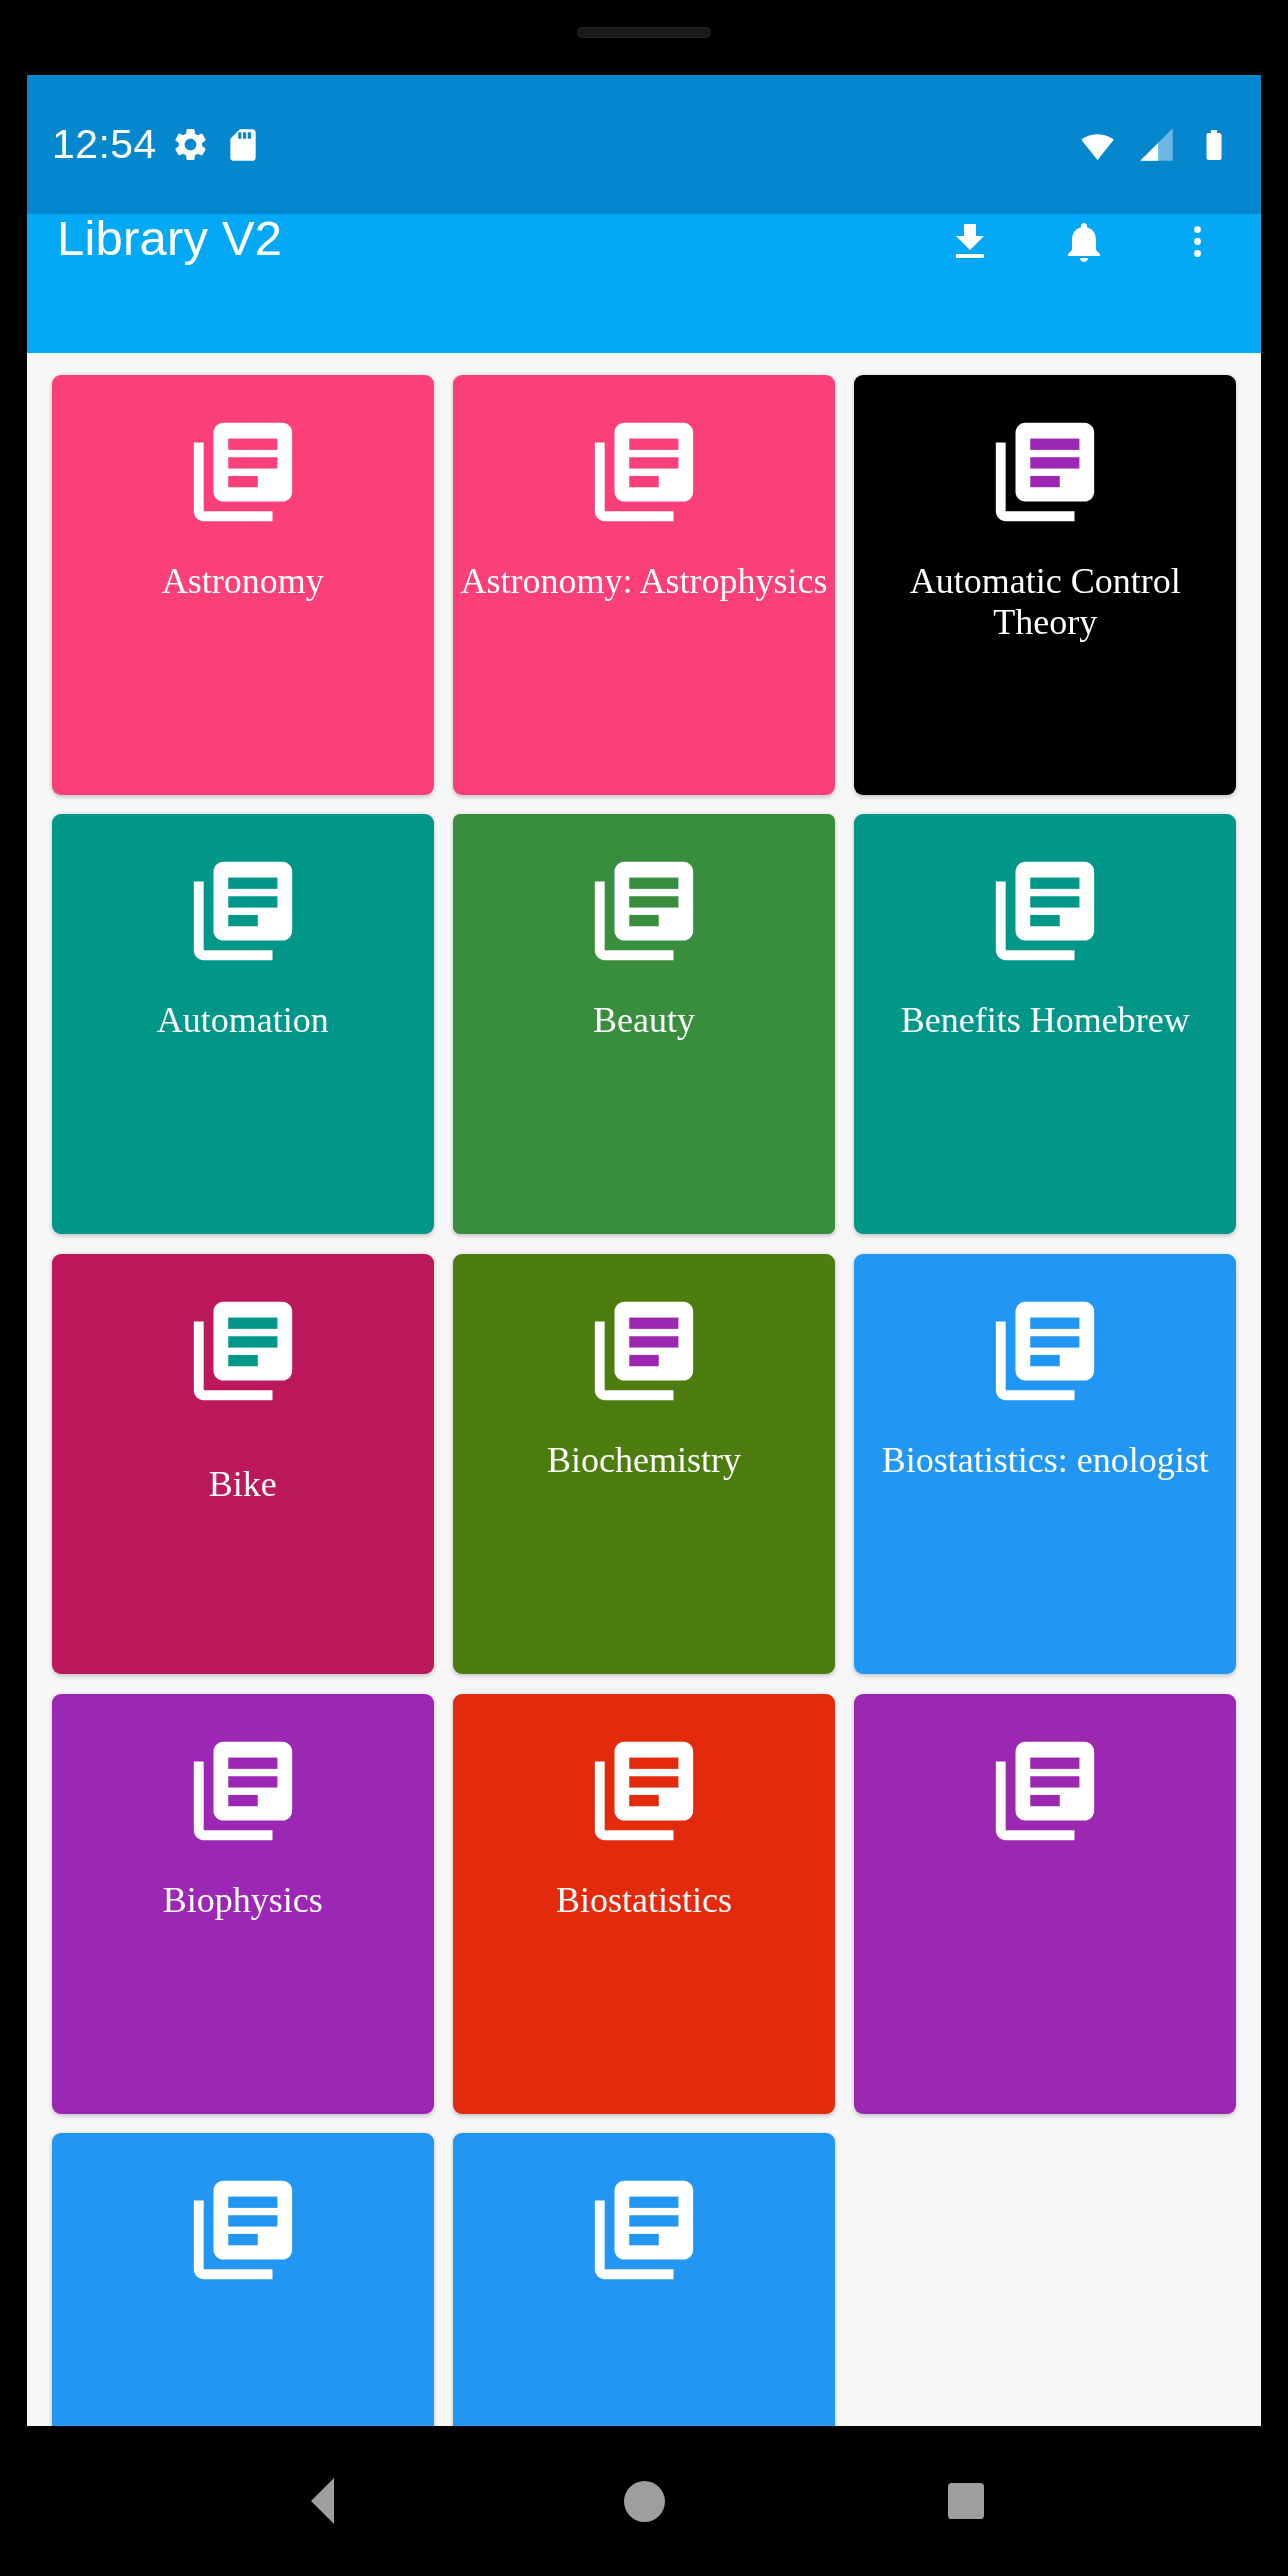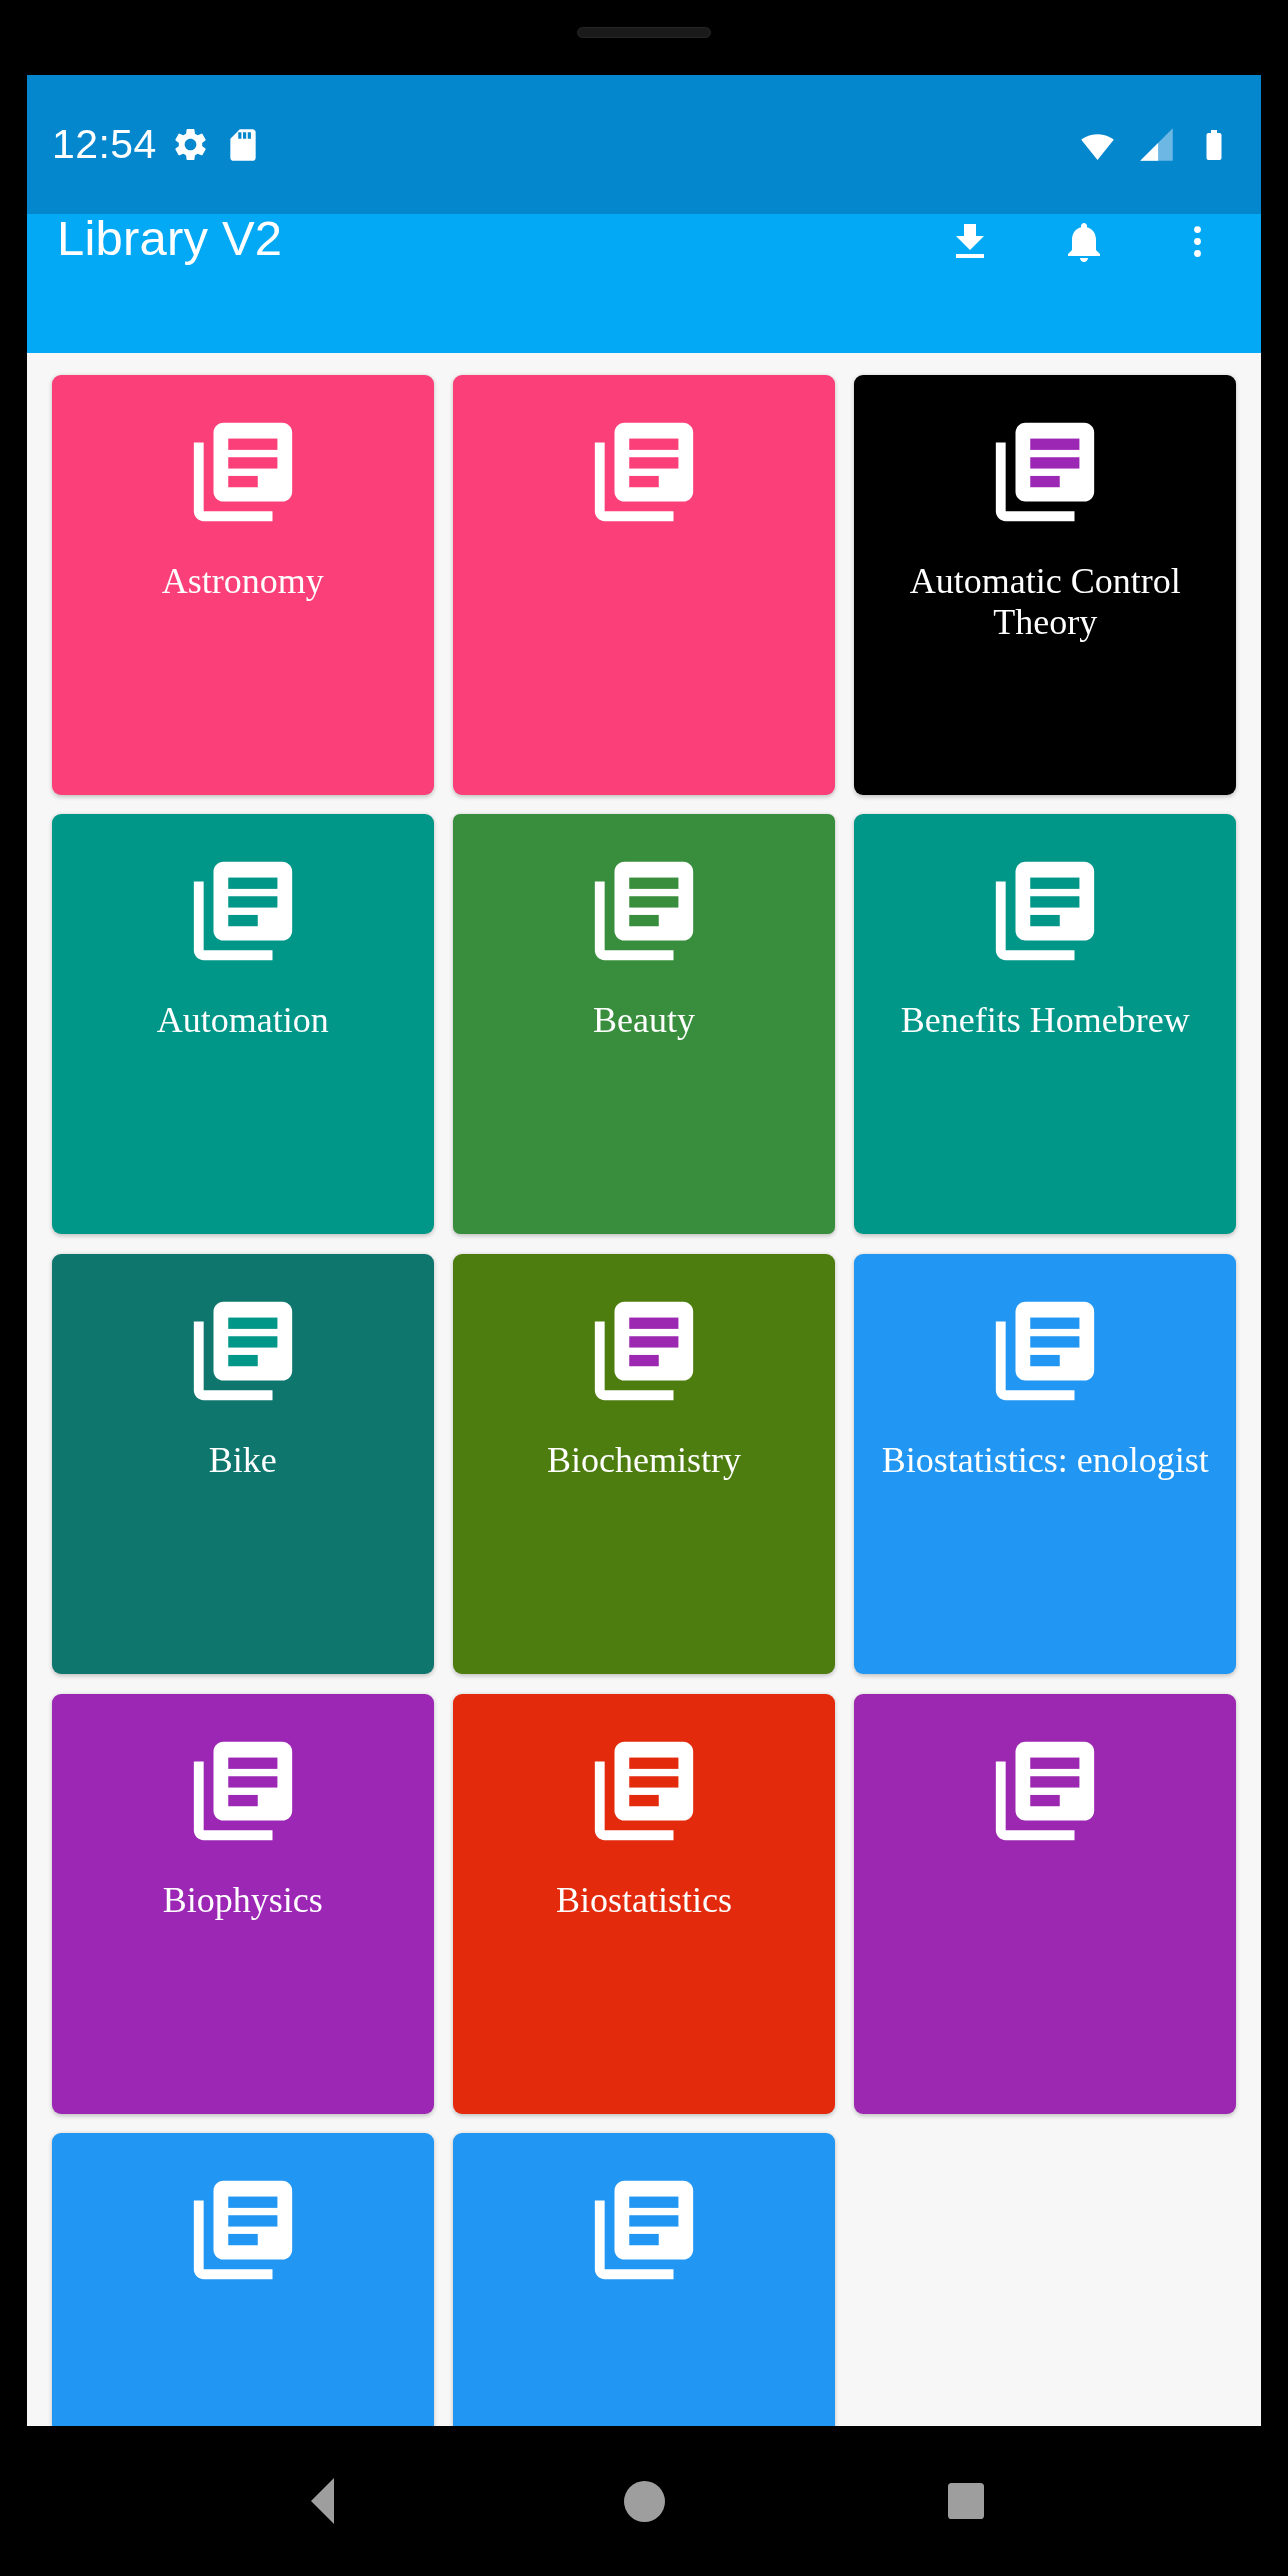"Astronomy: Astrophysics" div.tile-label { html: none -> <div>Astronomy: Astrophysics</div> }
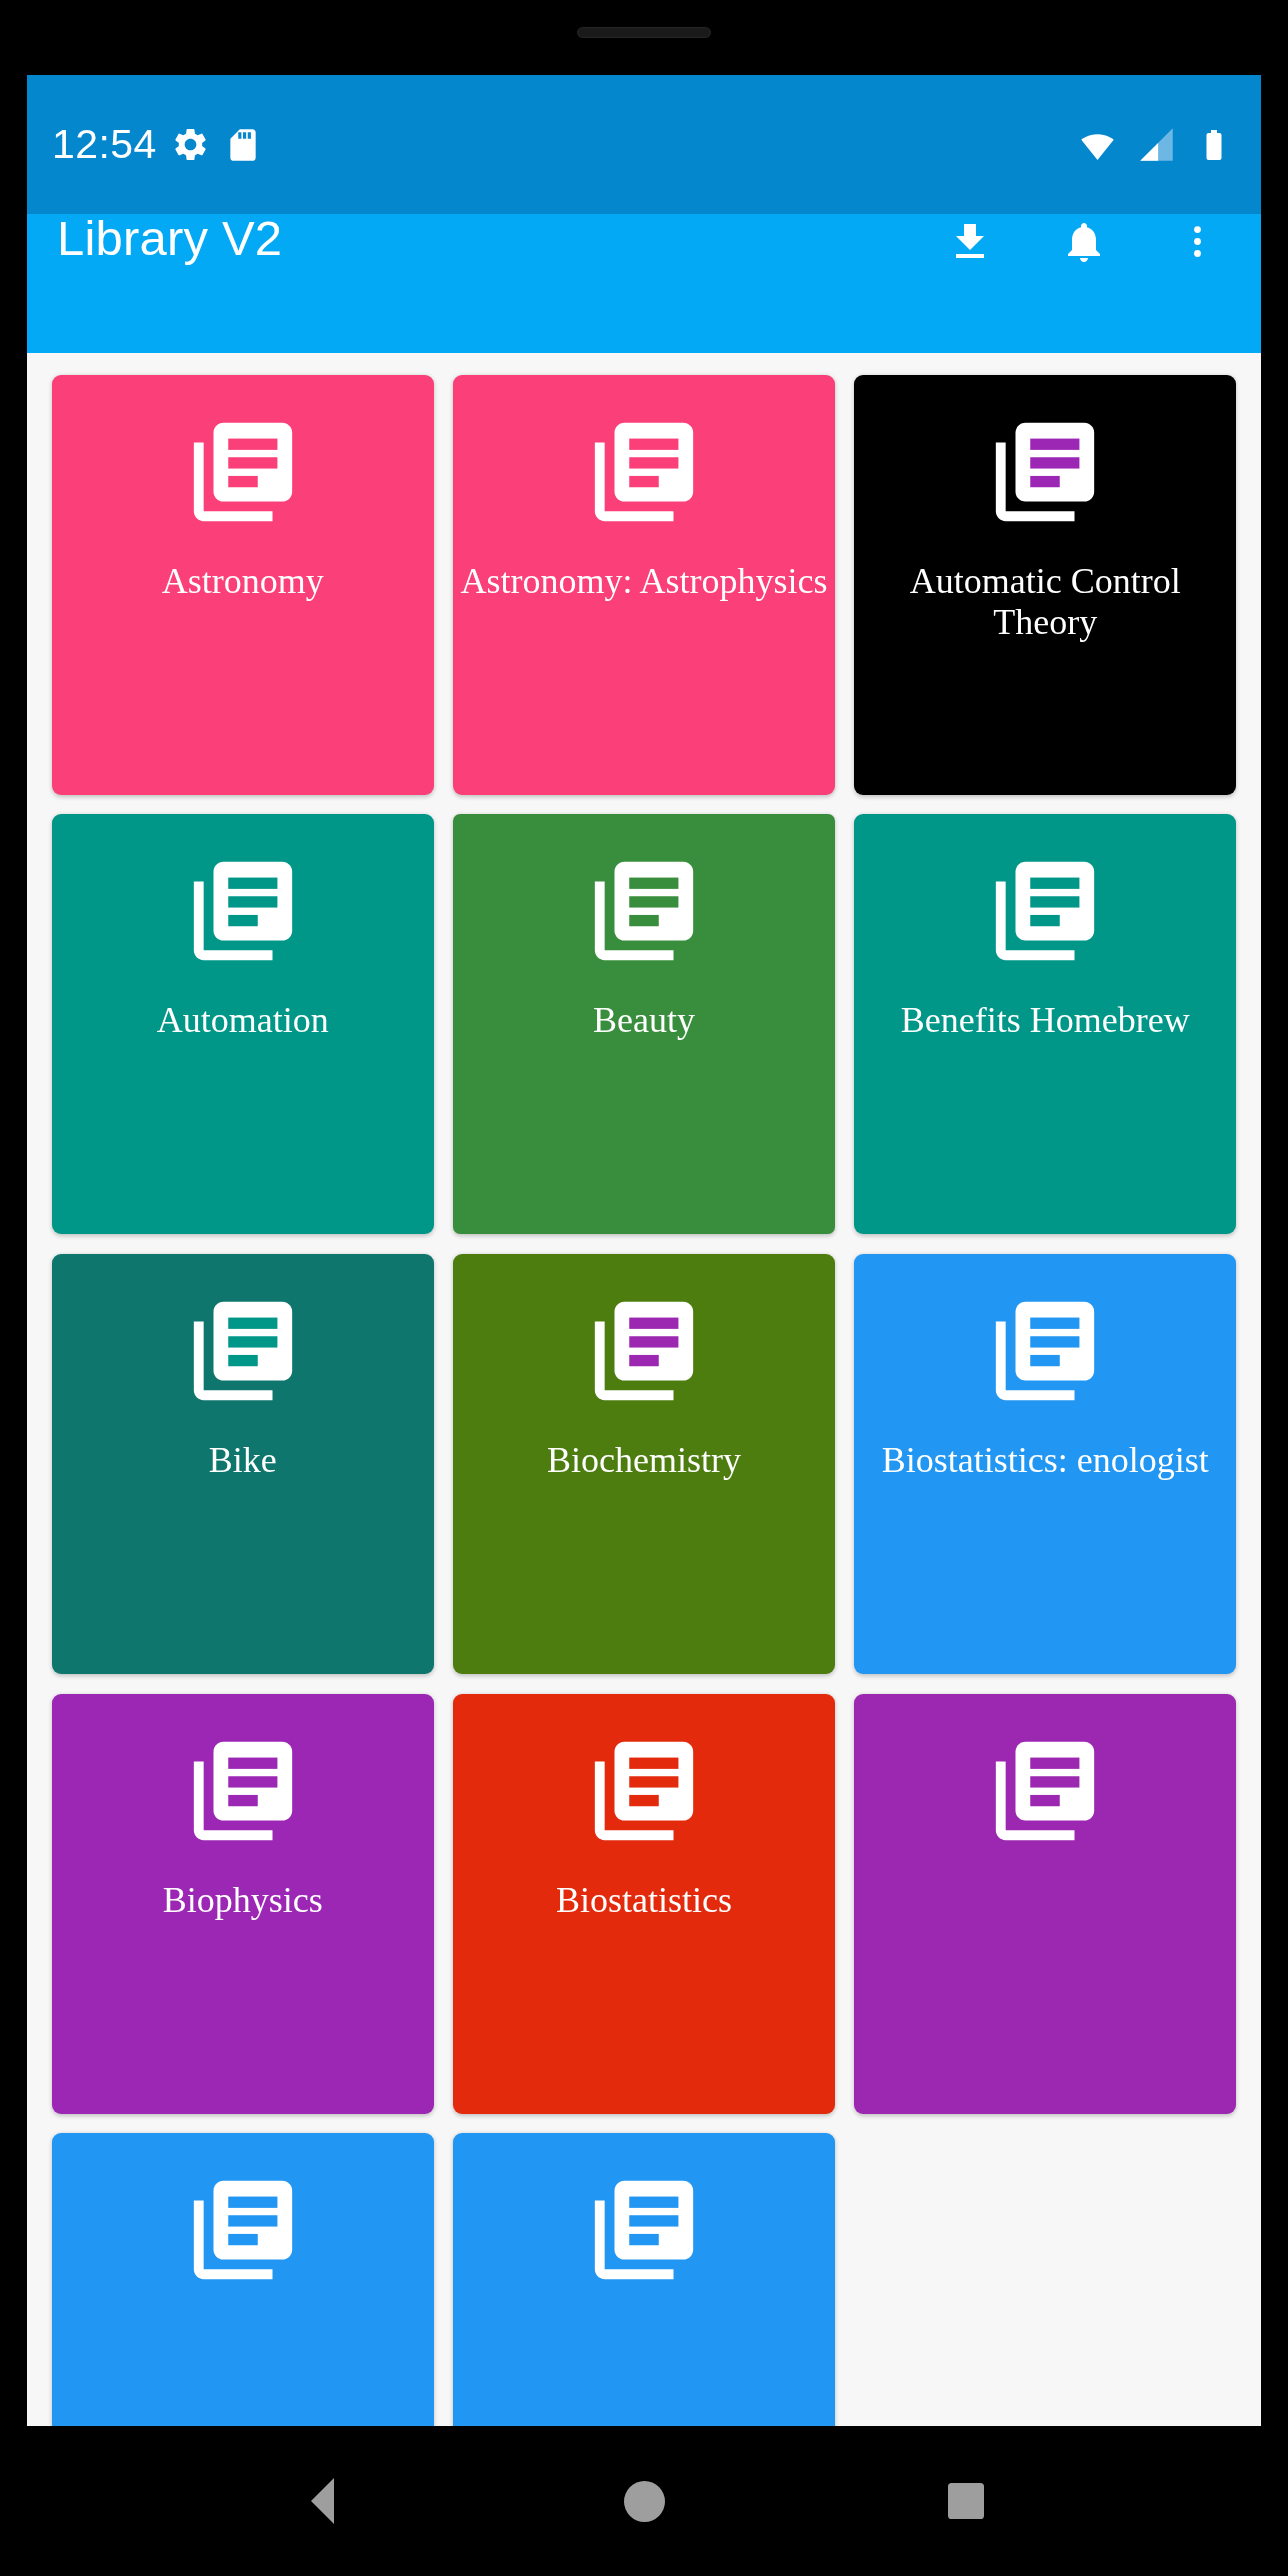"Bike" div.tile { background: #0f766e -> #be185d; gap: none -> 24px }
